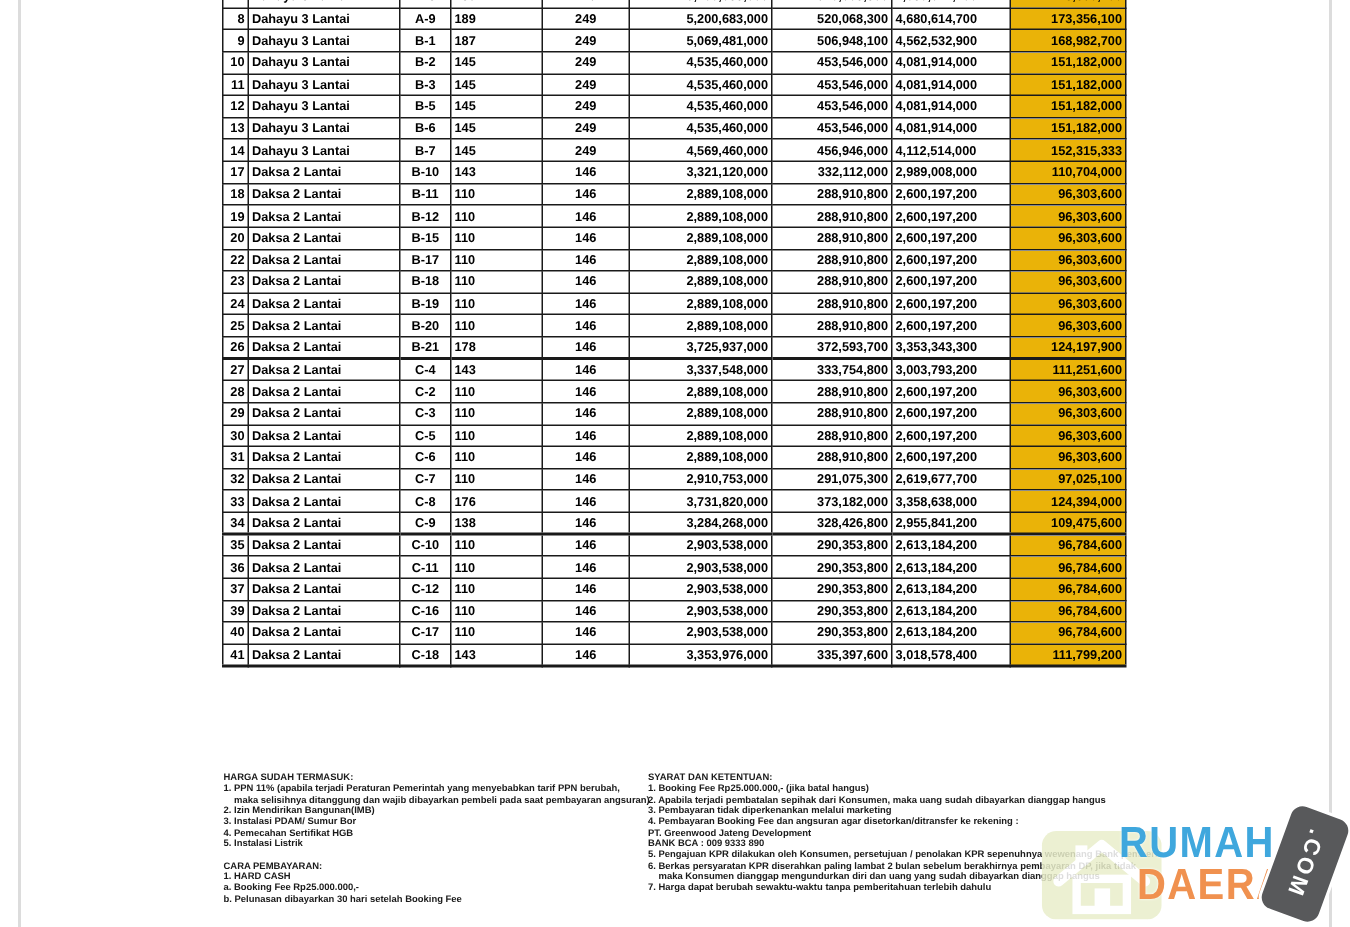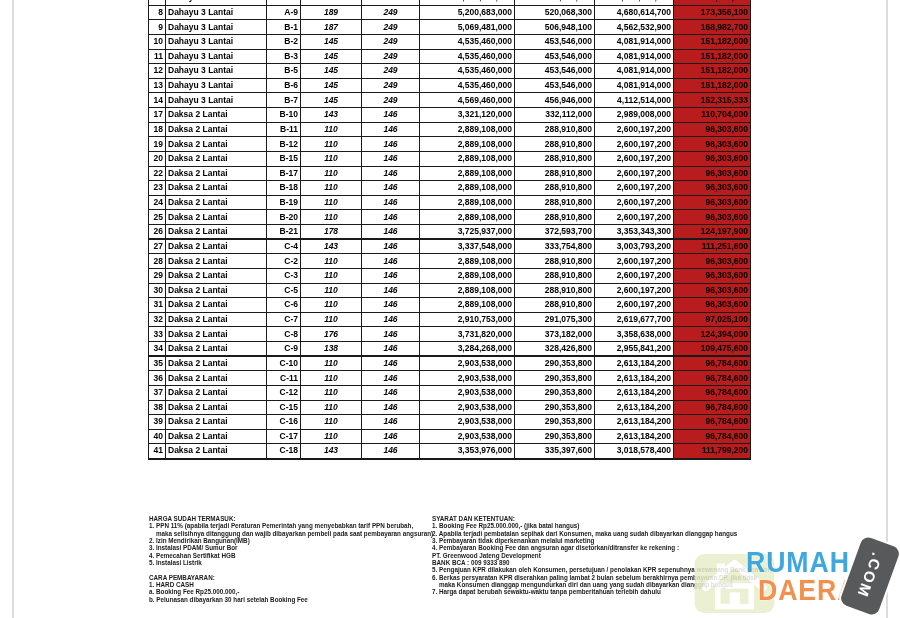"A-9" td.c2 { text-align: right -> center }
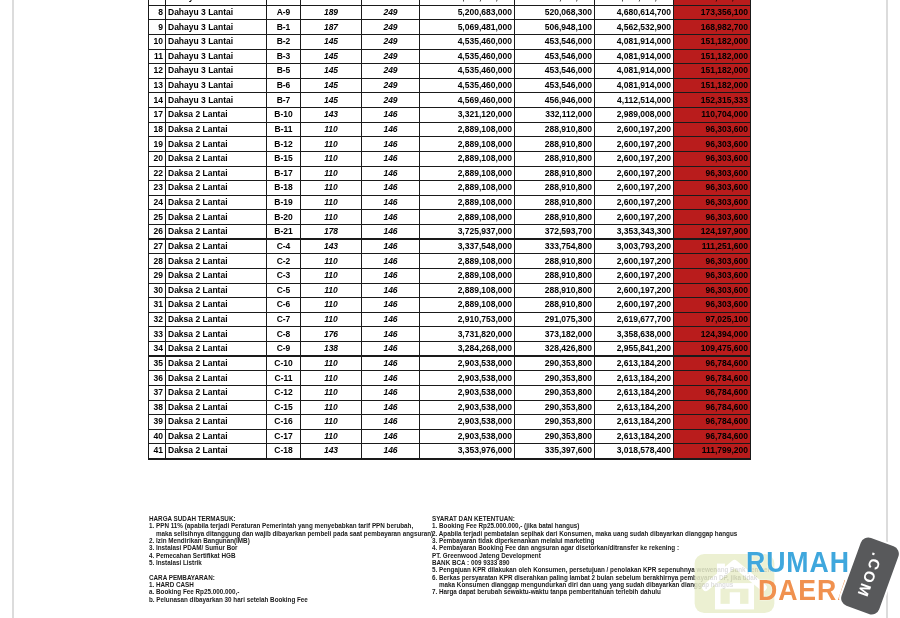"189" td.c3 { font-style: italic -> none; text-align: center -> left }
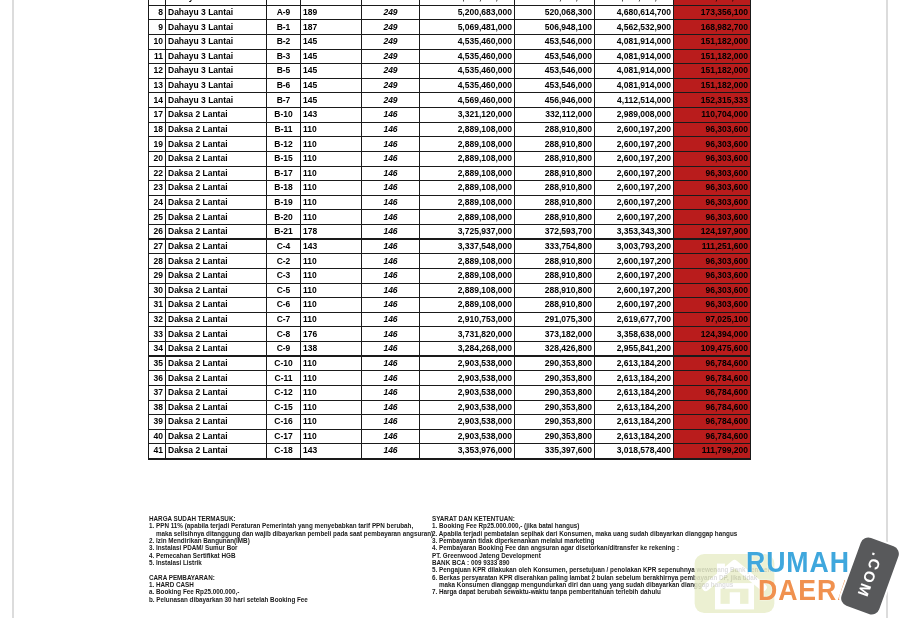"249" td.c4 { font-style: italic -> none }
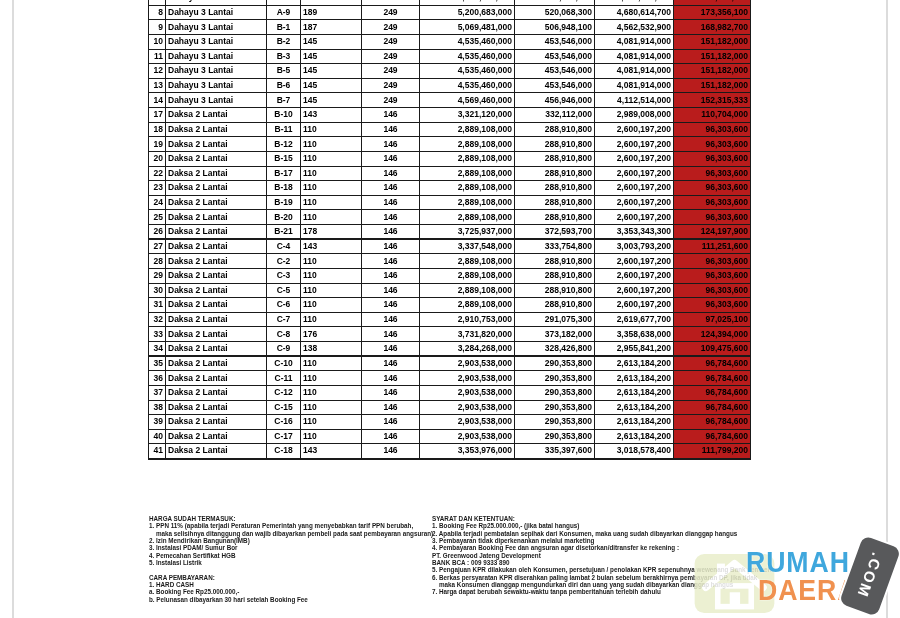"4,680,614,700" td.c7 { text-align: right -> none }
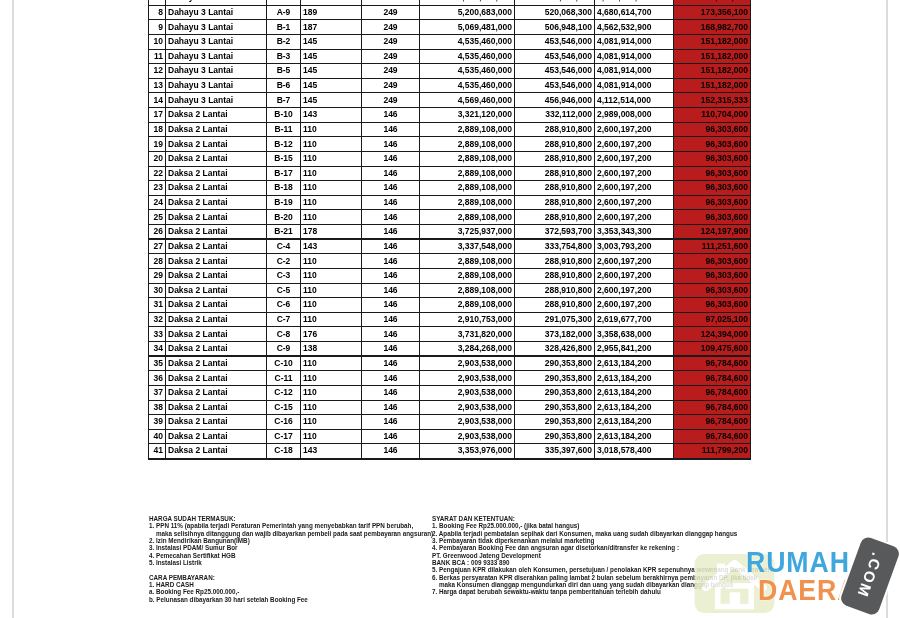"173,356,100" td.c8 { background: #b91c1c -> #eab308 }
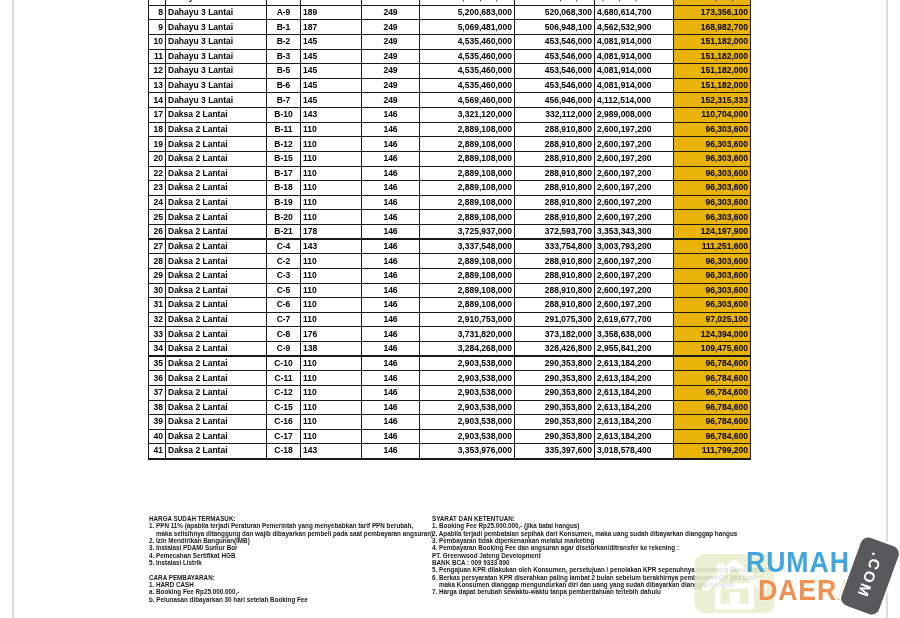"38" tr { html: <tr> <td>38</td> <td>Daksa 2 Lantai</td> <td>C-15</td> <td>110</td> <td>146</td> <td>2,903,538,000</td> <td>290,353,800</td> <td>2,613,184,200</td> <td>96,784,600</td> </tr> -> none }
